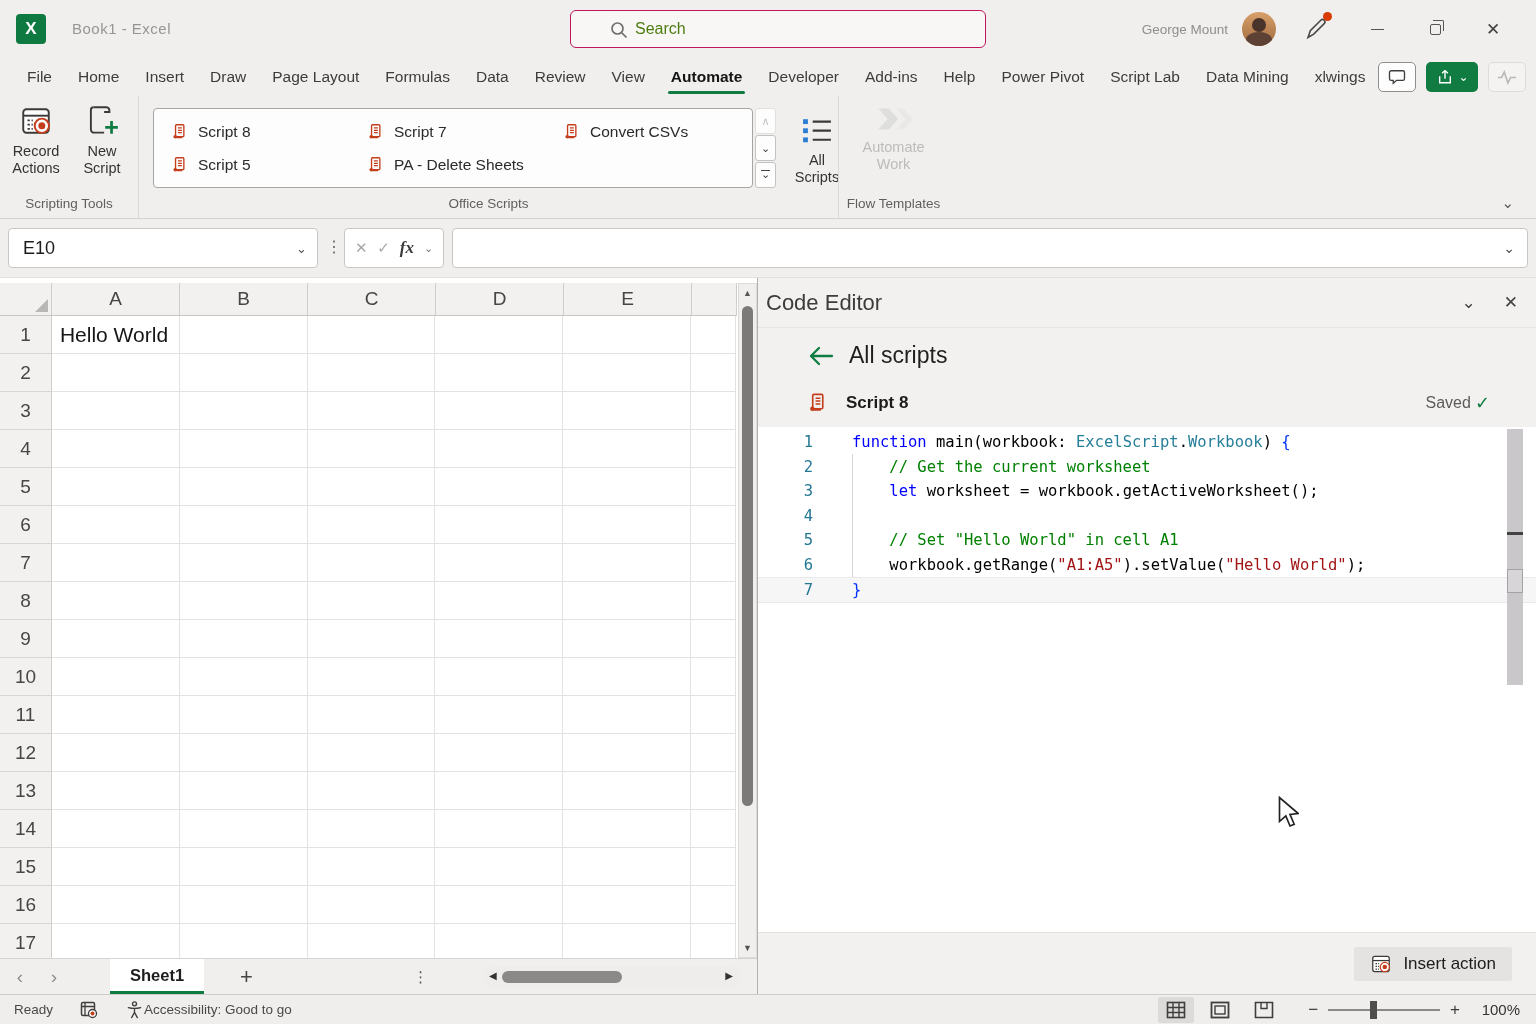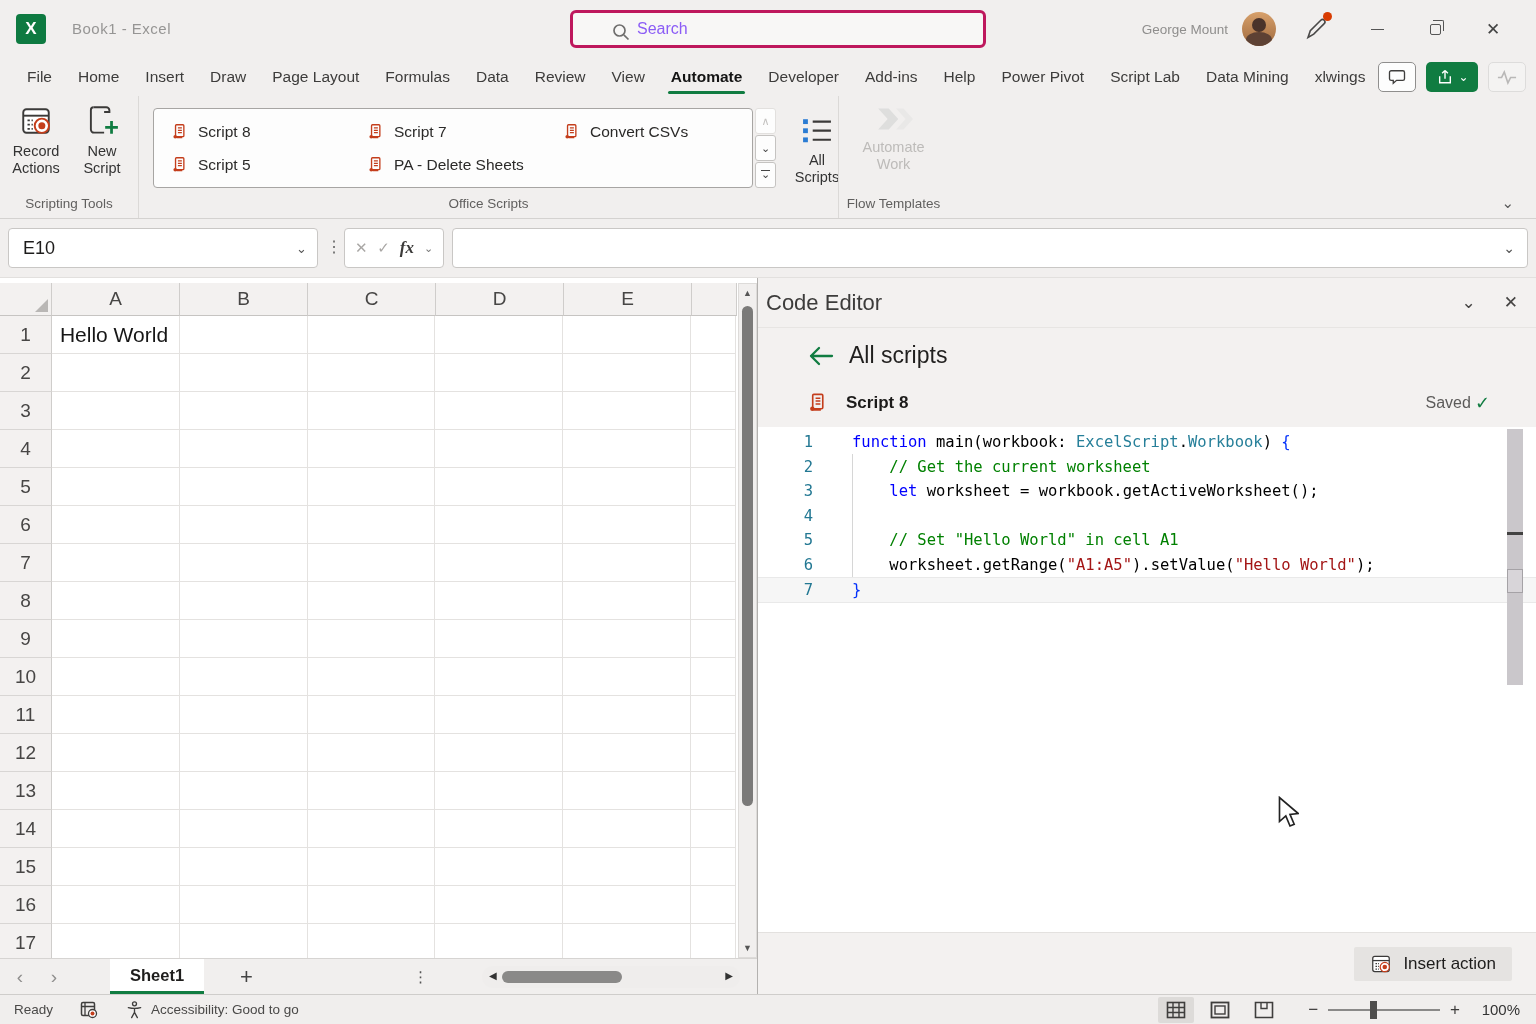"Search" .searchbox { border: 3px solid #be185d -> 1px solid #be185d; color: #8b5cf6 -> #4d7c0f }
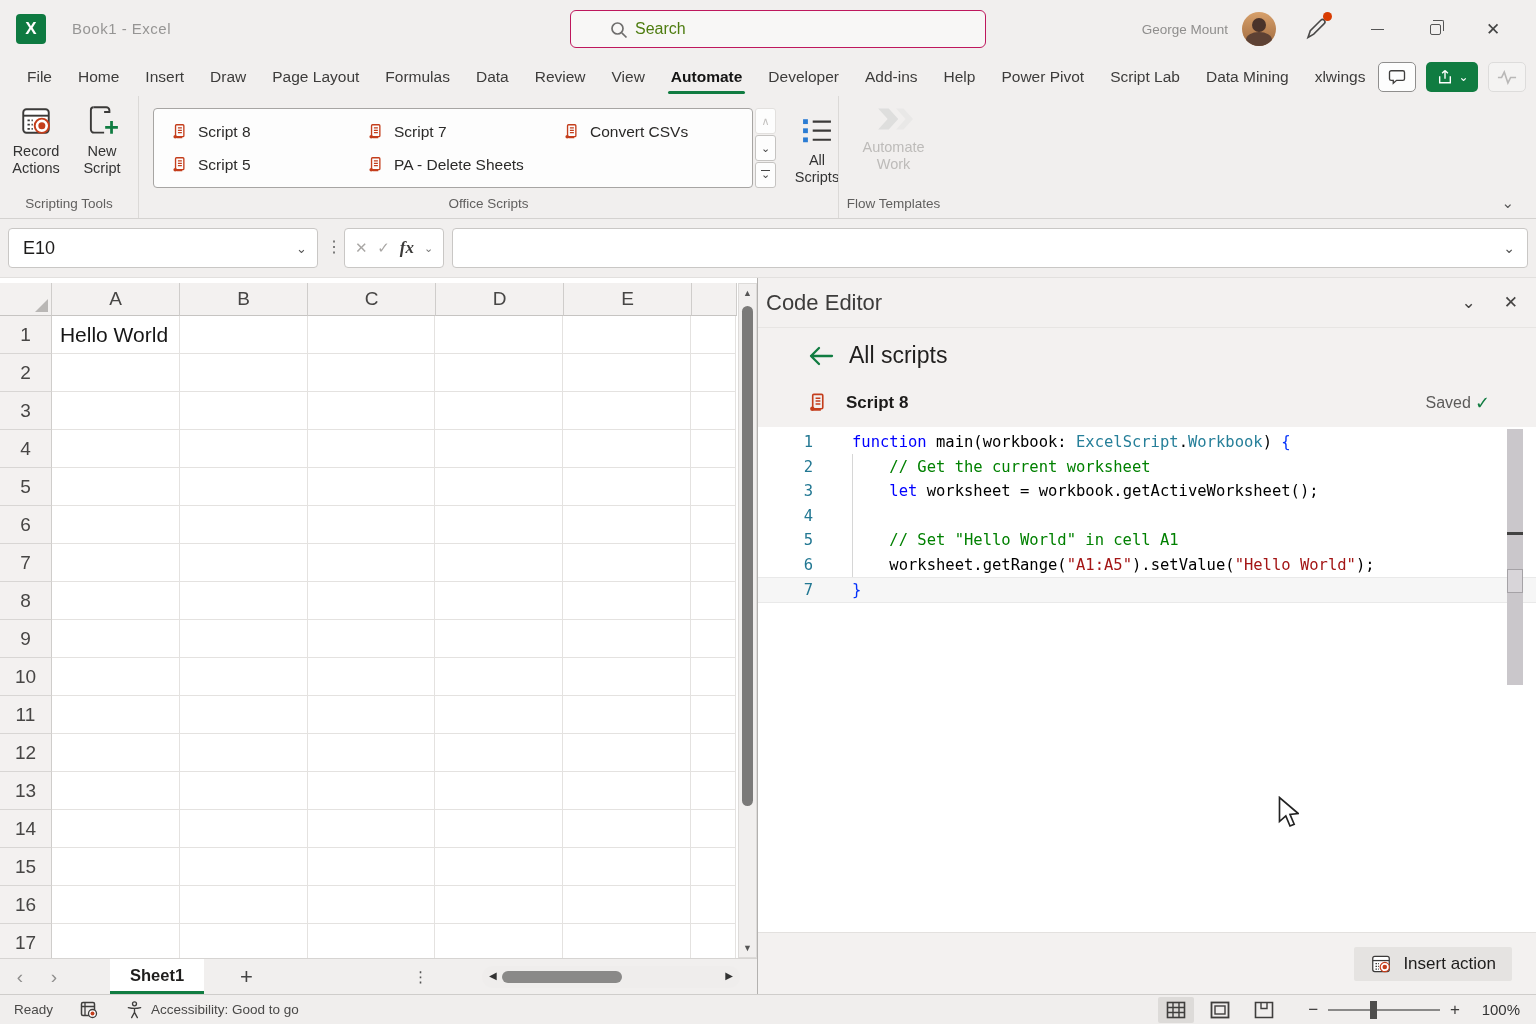"worksheet.getRange(" span { text: worksheet.getRange -> workbook.getRange }
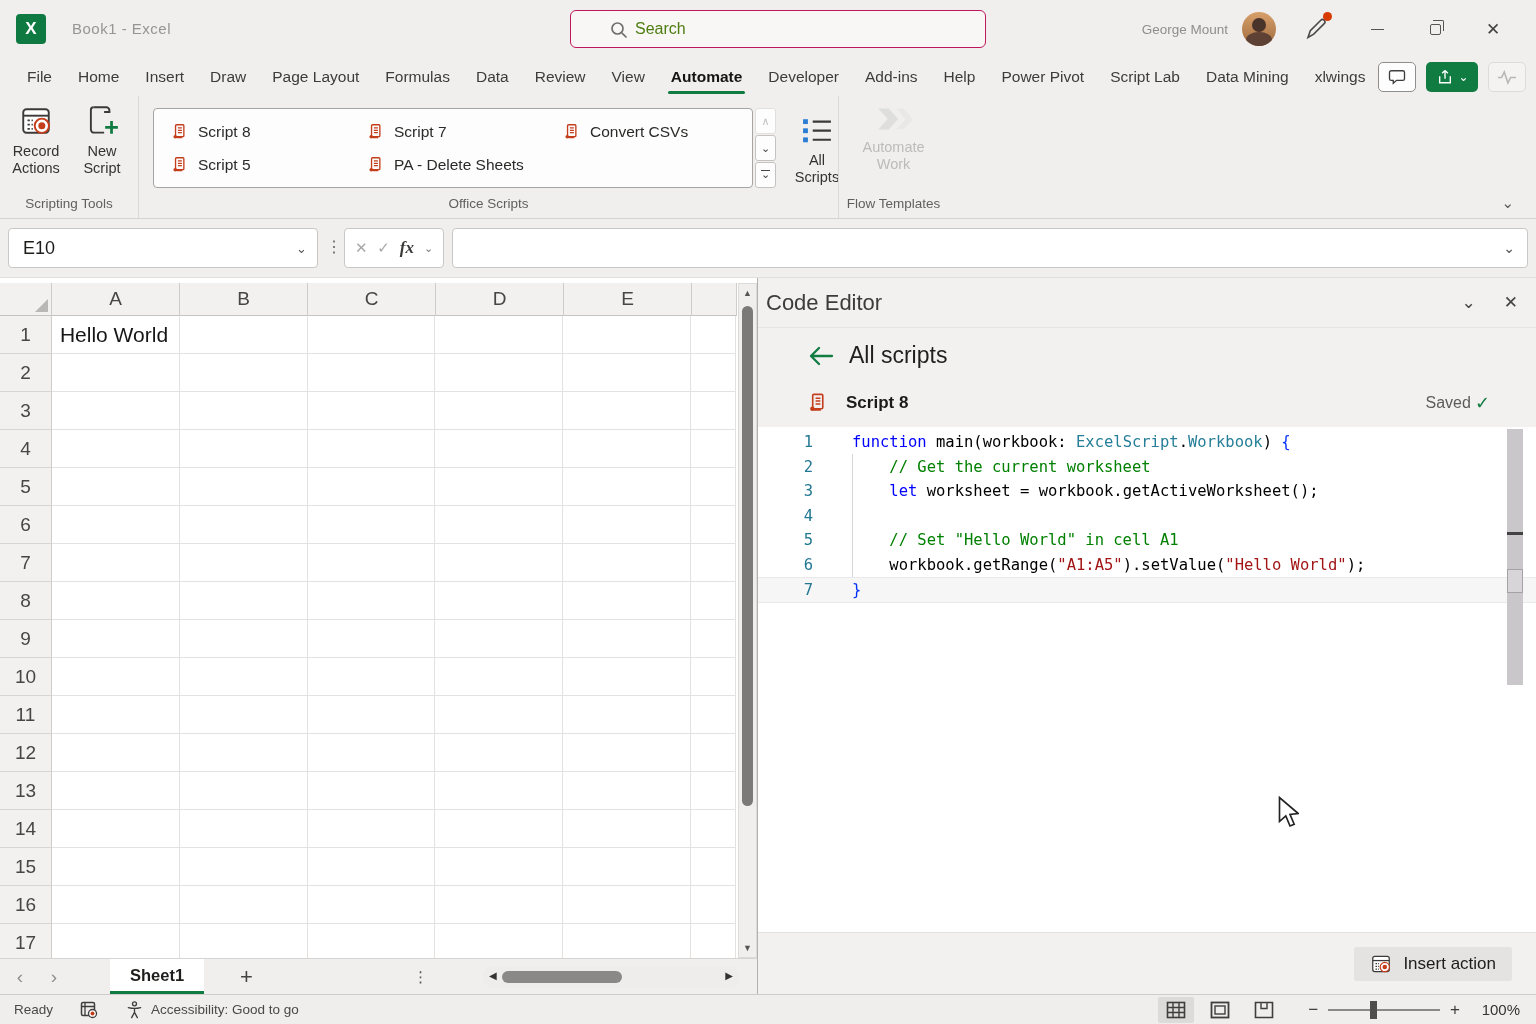"Accessibility: Good to go" .sb-icon { gap: 7px -> none }
